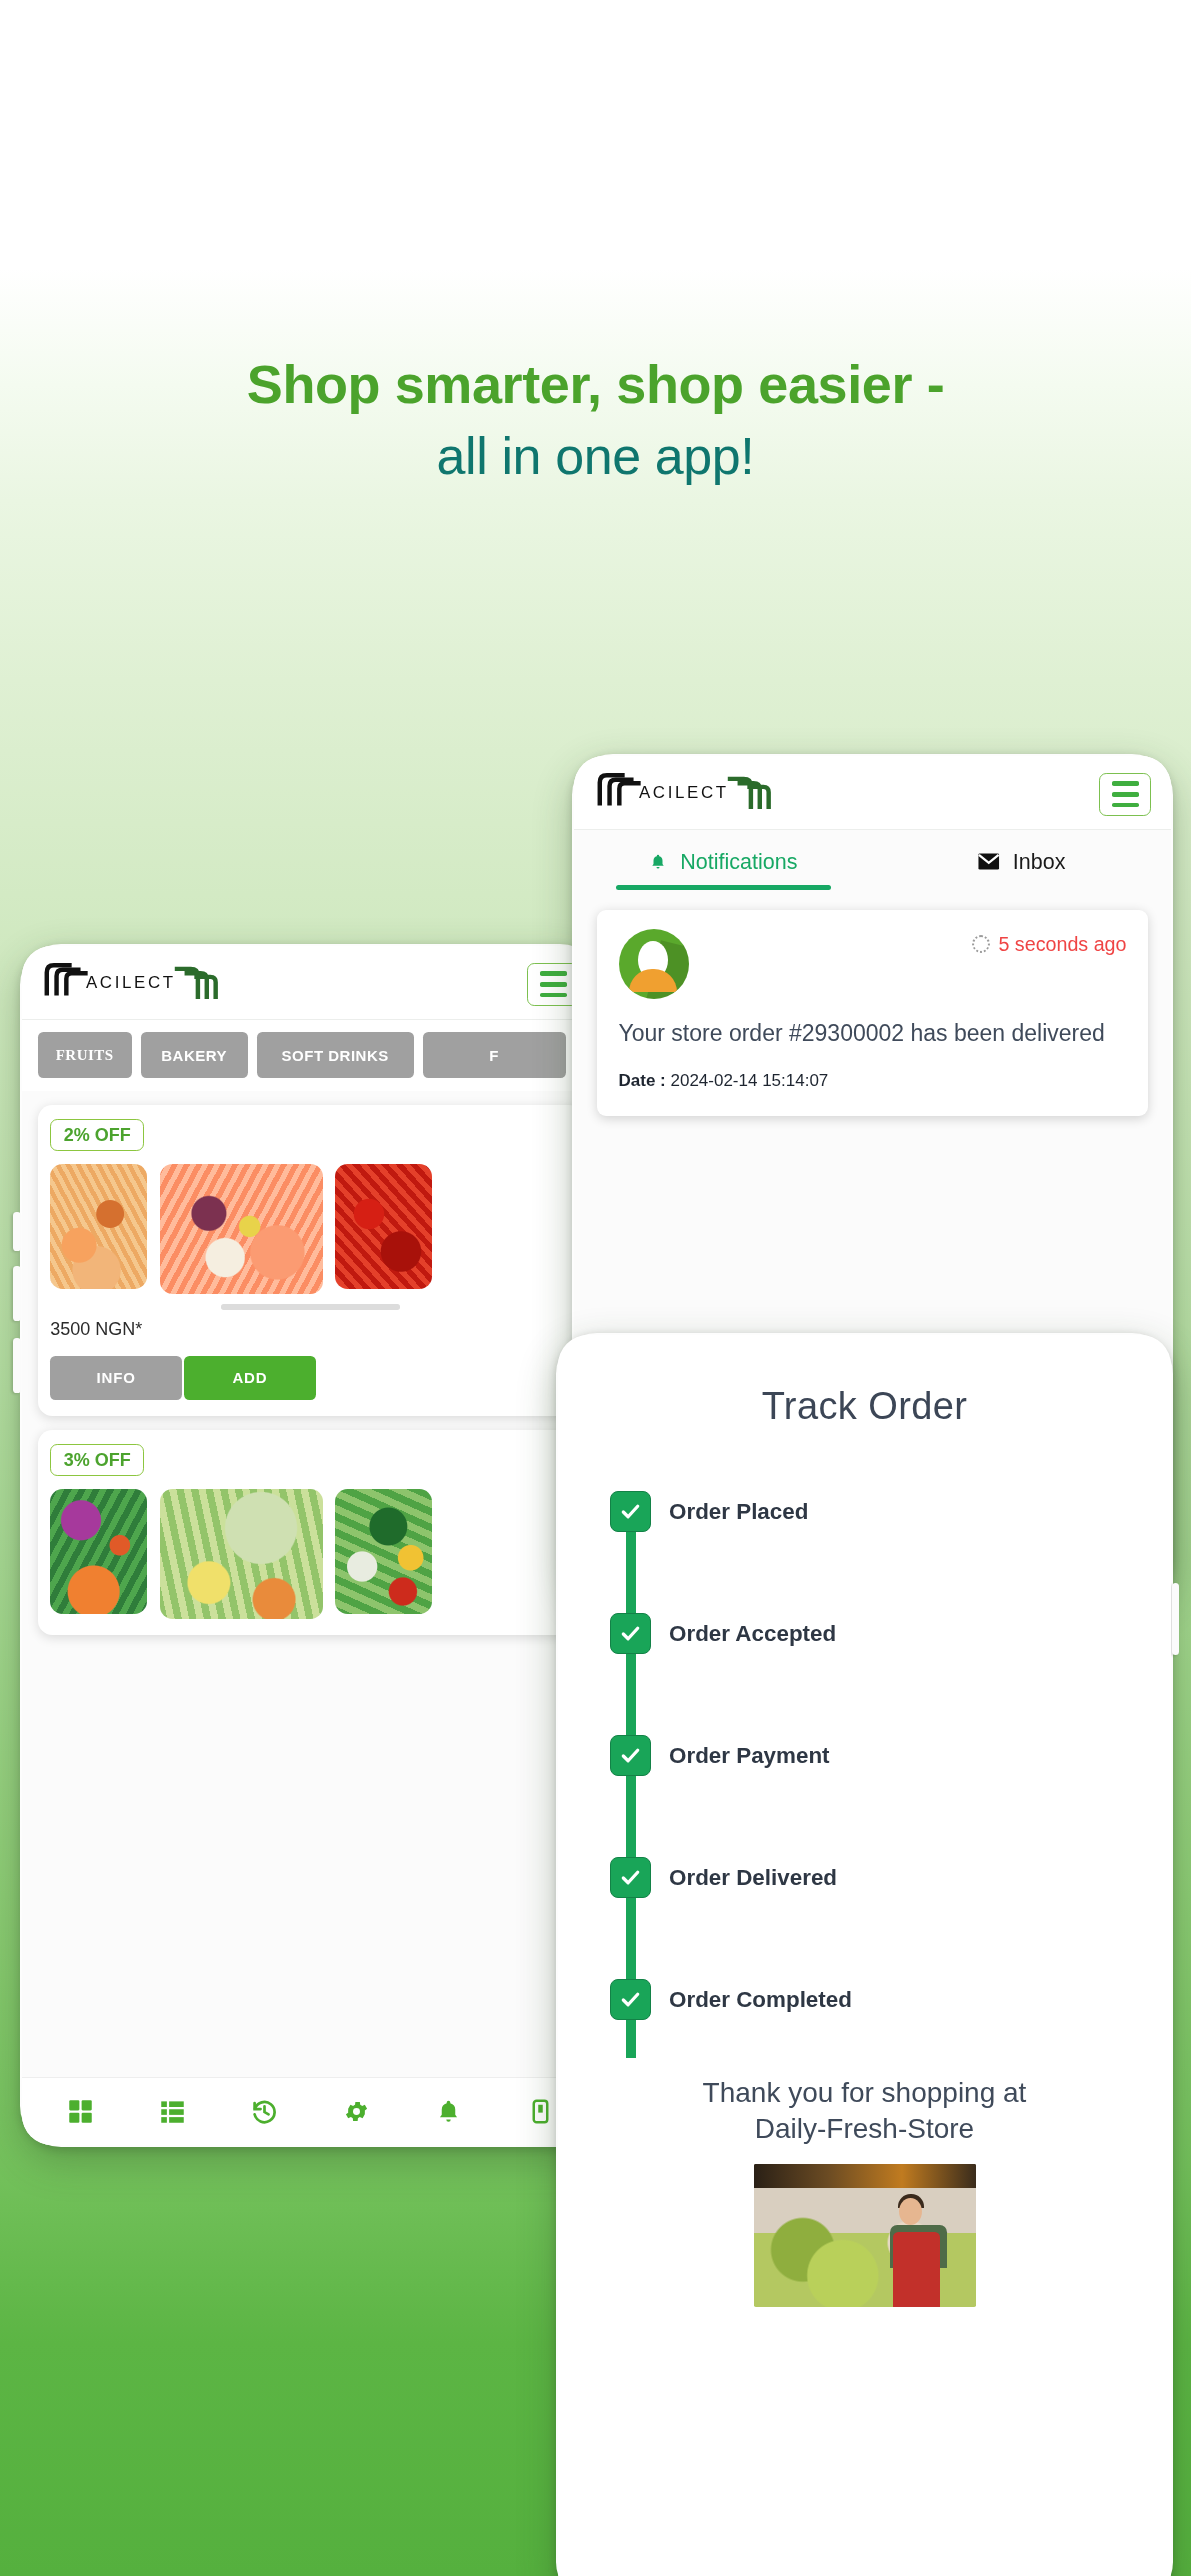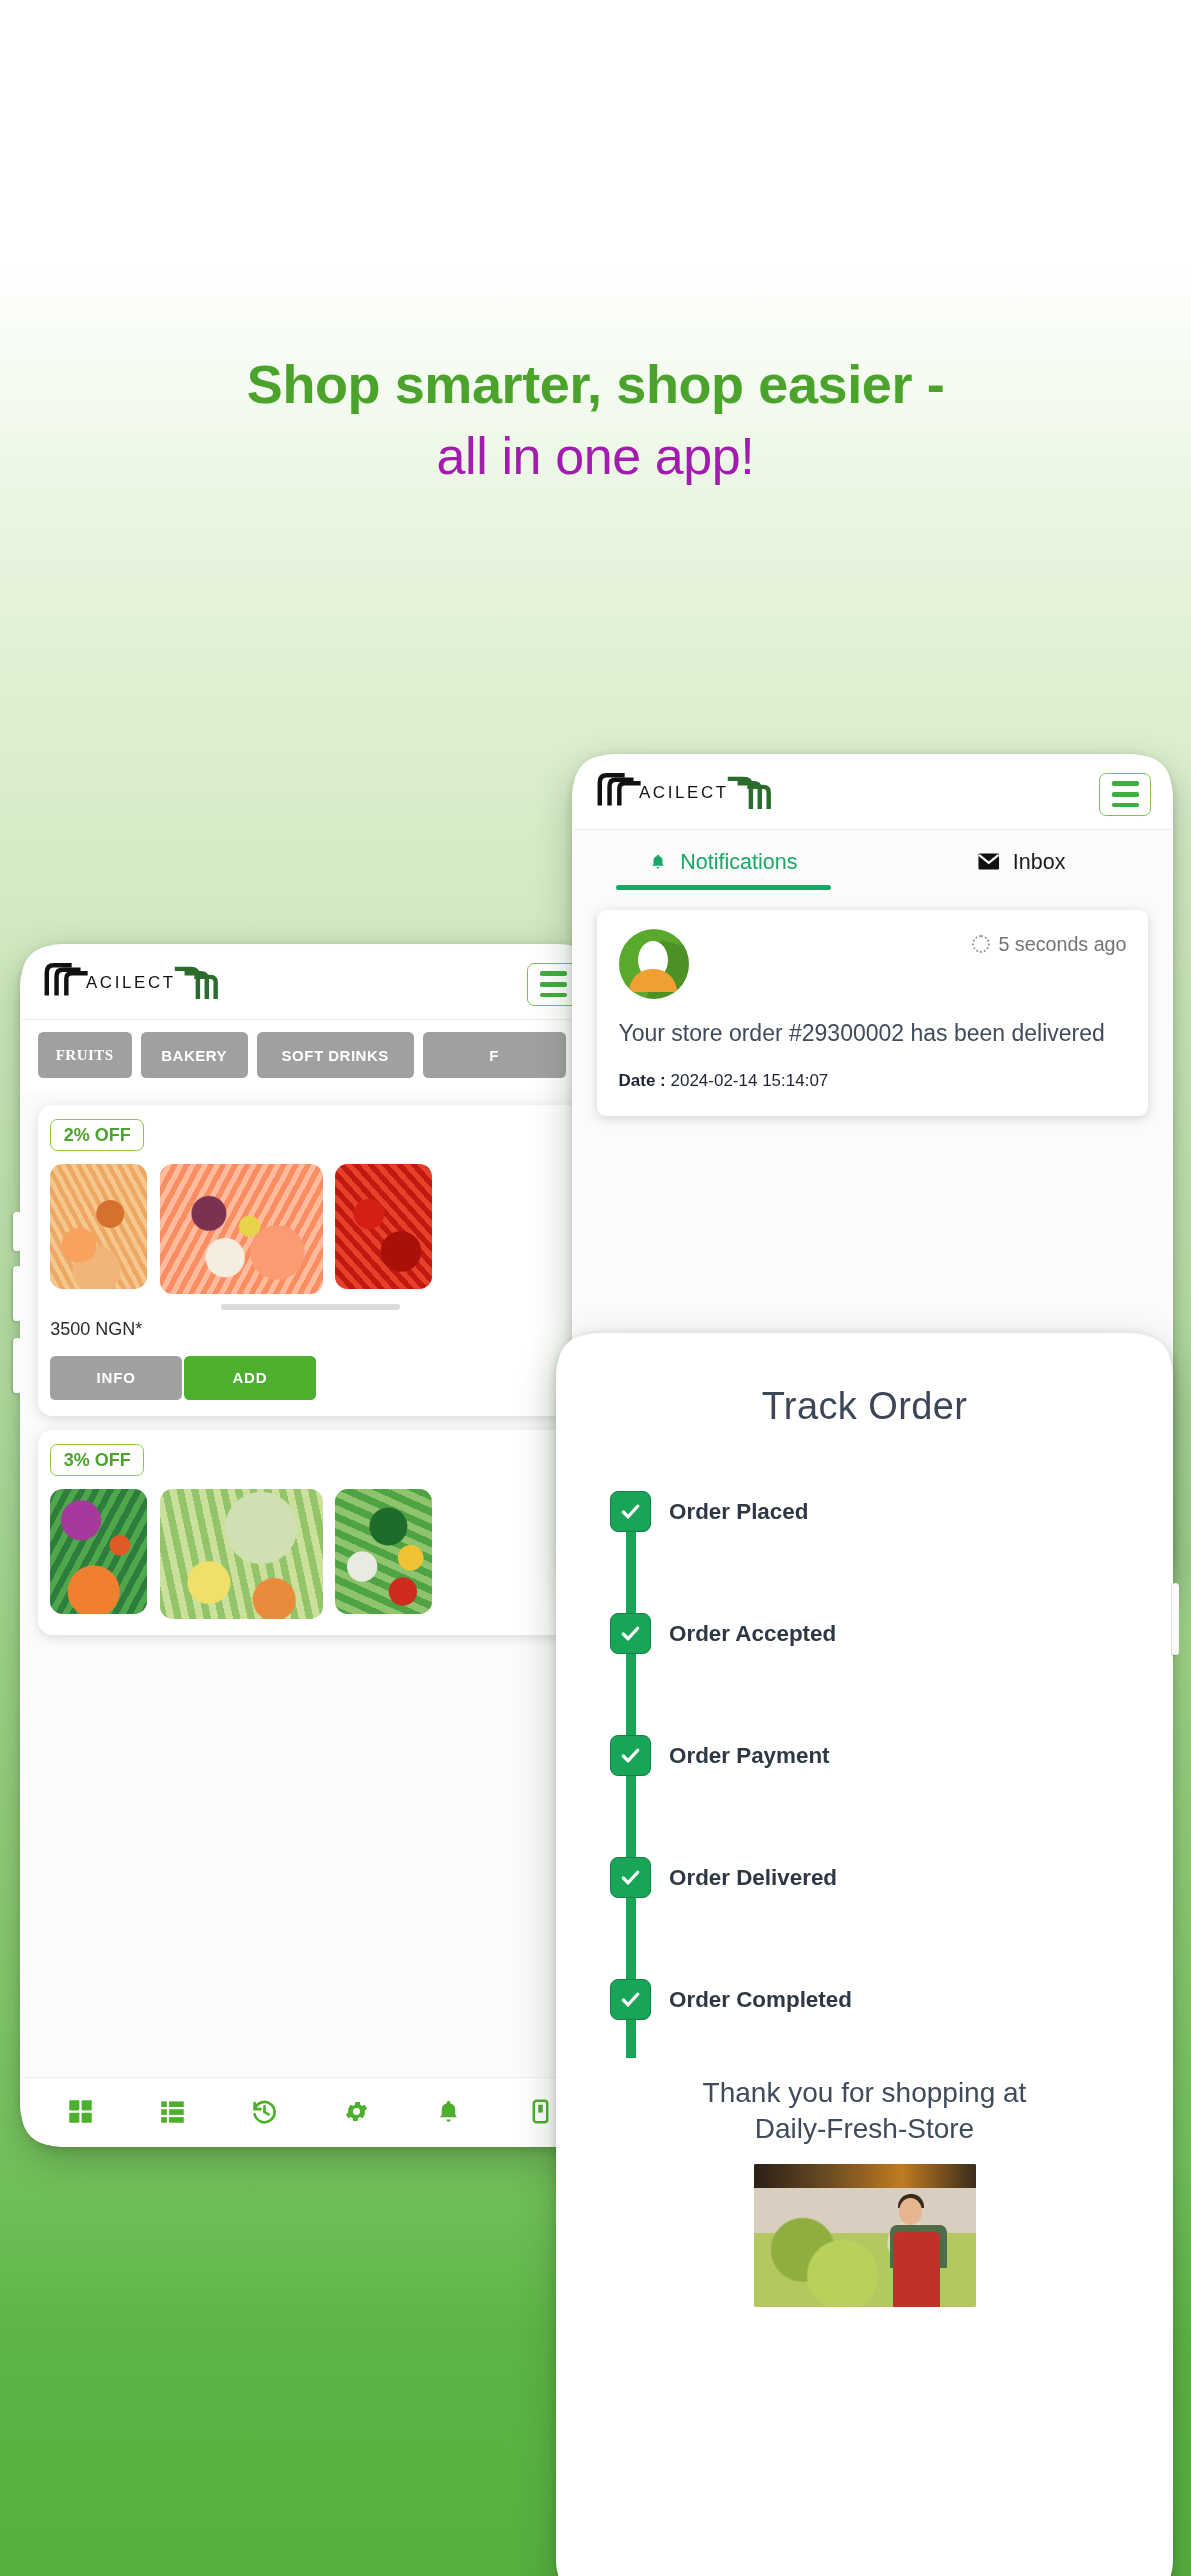"all in one app!" .headline .l2 { color: #a21caf -> #0f766e }
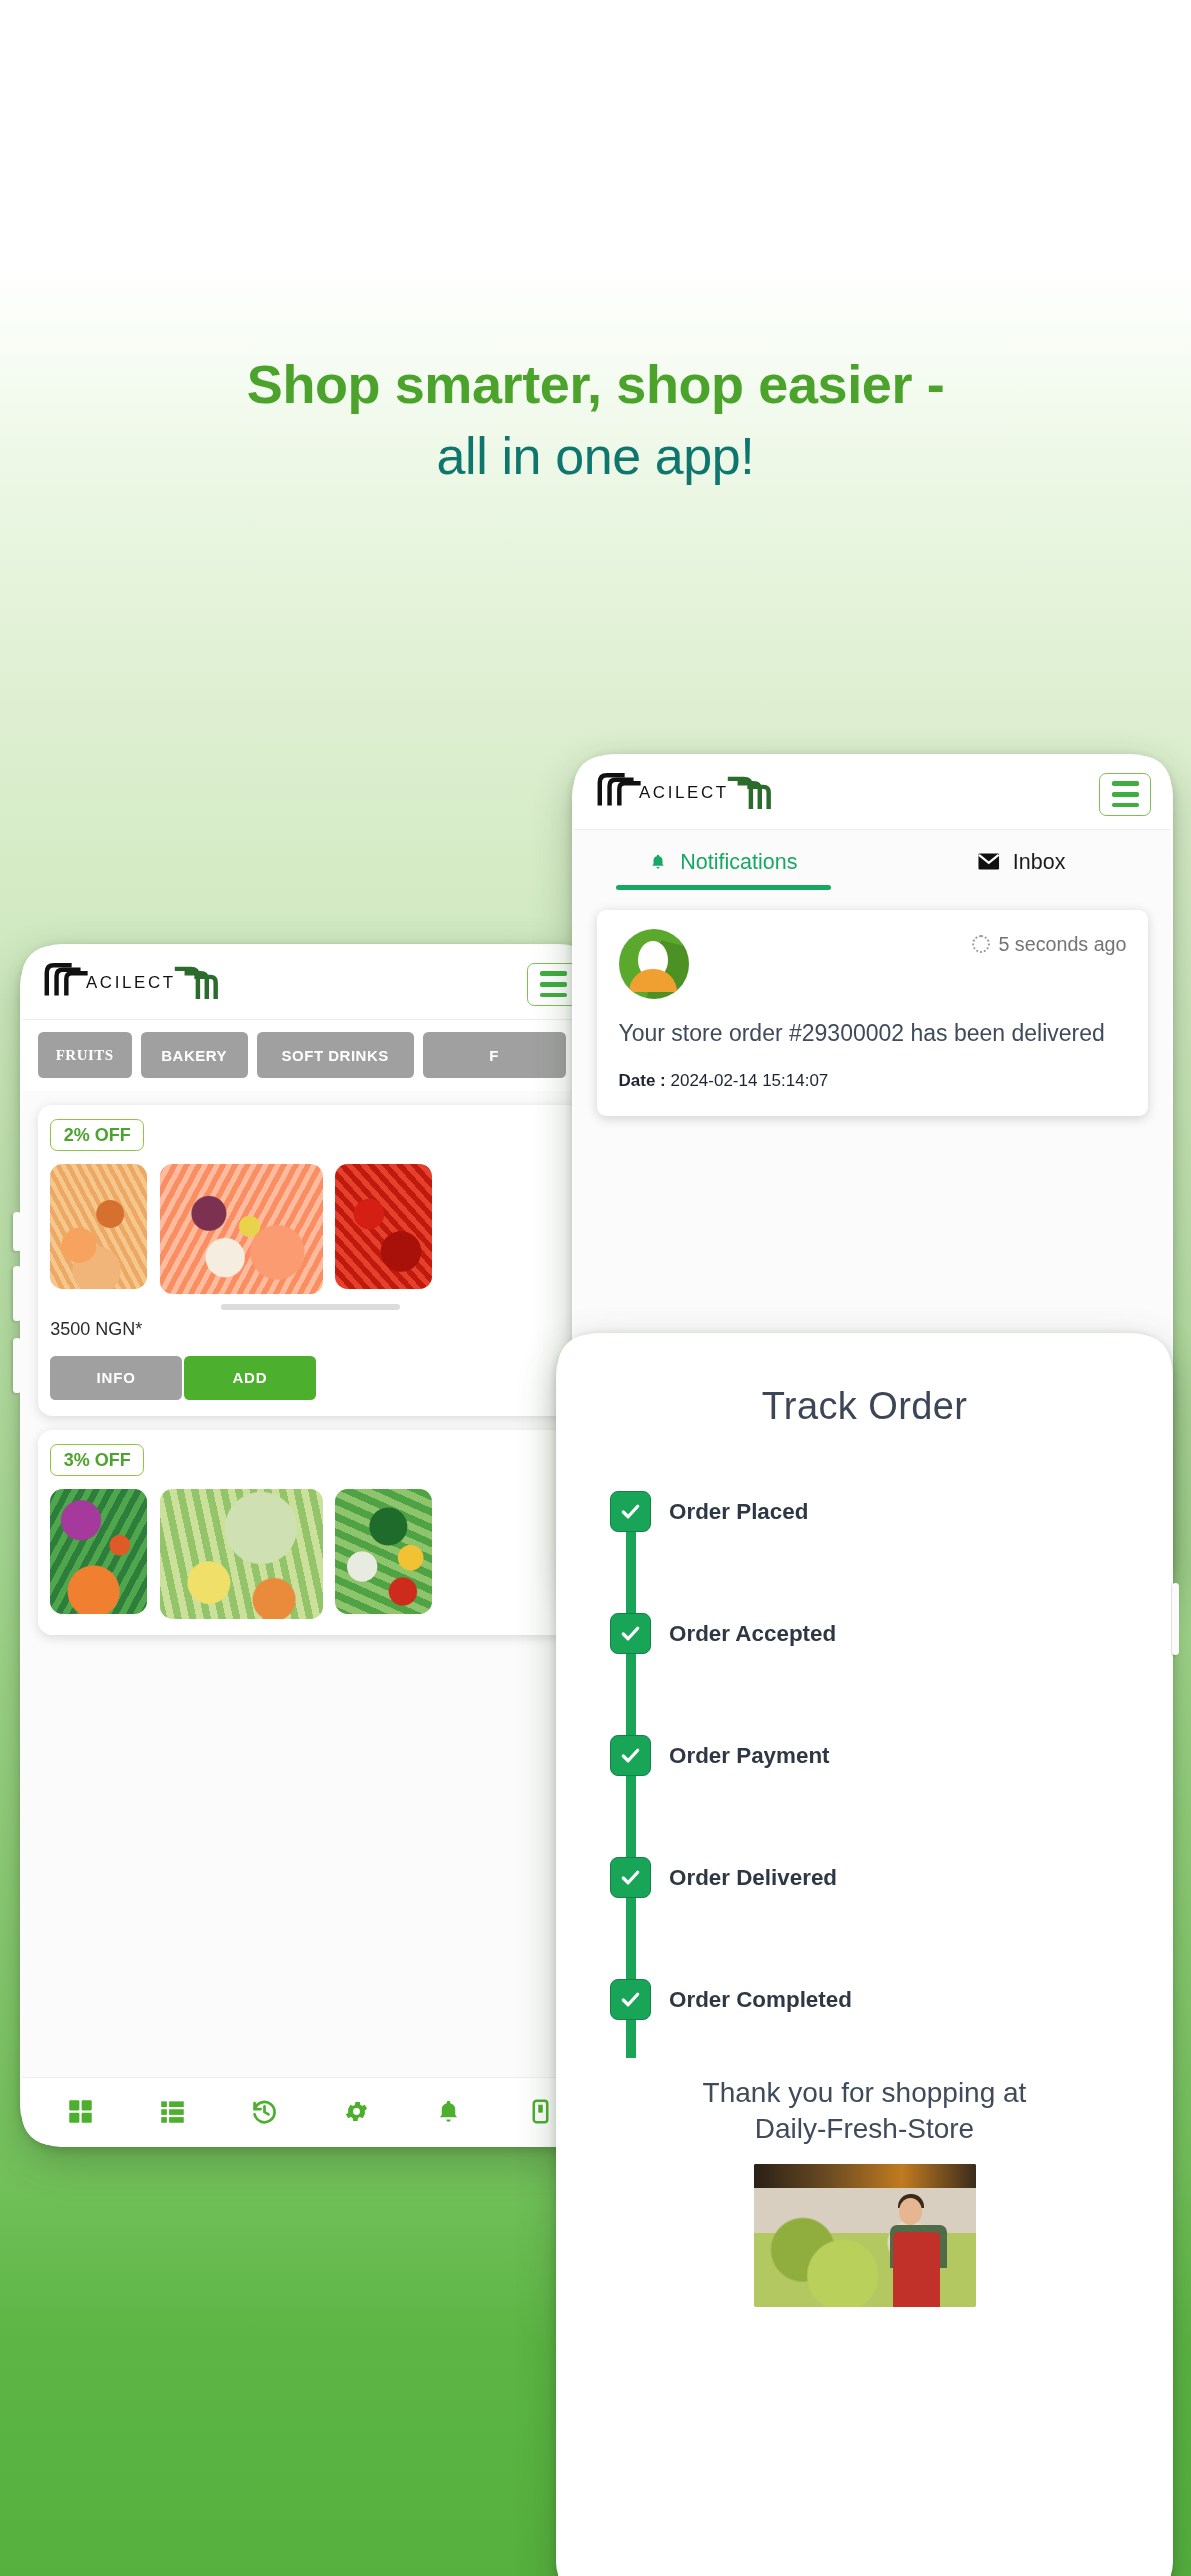"5 seconds ago" .notif-time { color: #737373 -> #ef4444 }
